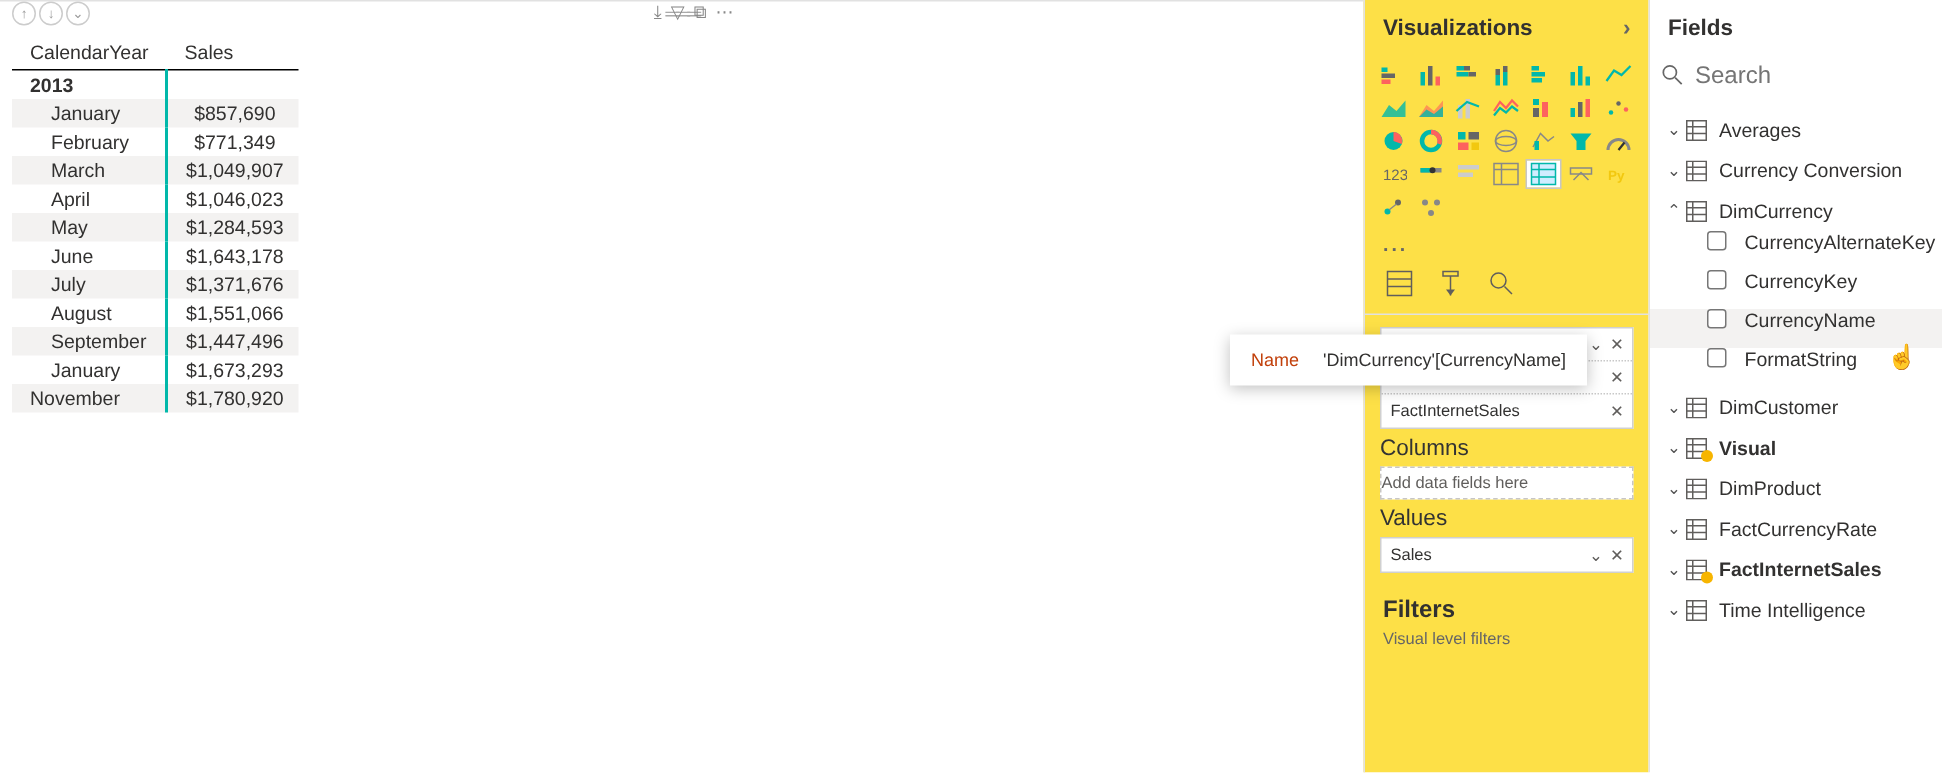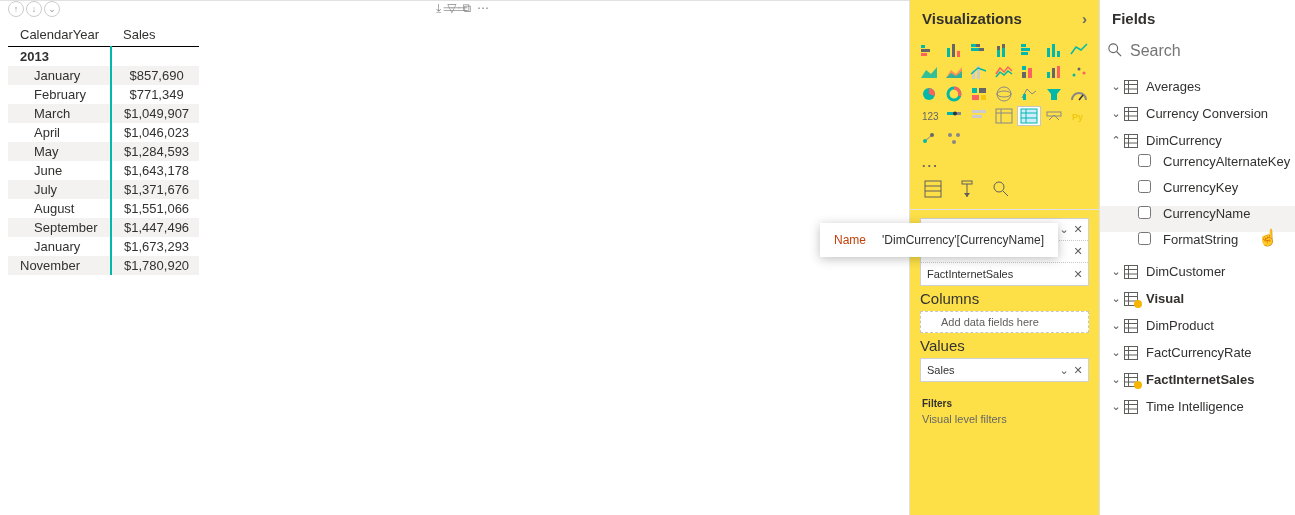"Add data fields here" .well-placeholder { padding: 4px 20px -> 4px 0 }
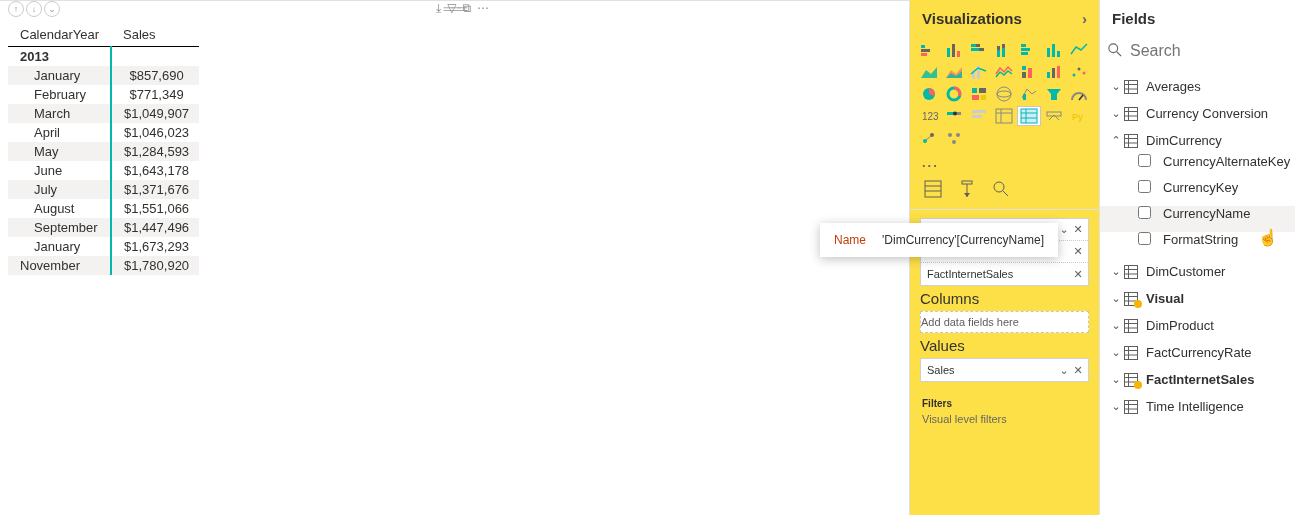"Filters" .filters-header { font-size: 10px -> 16px }
